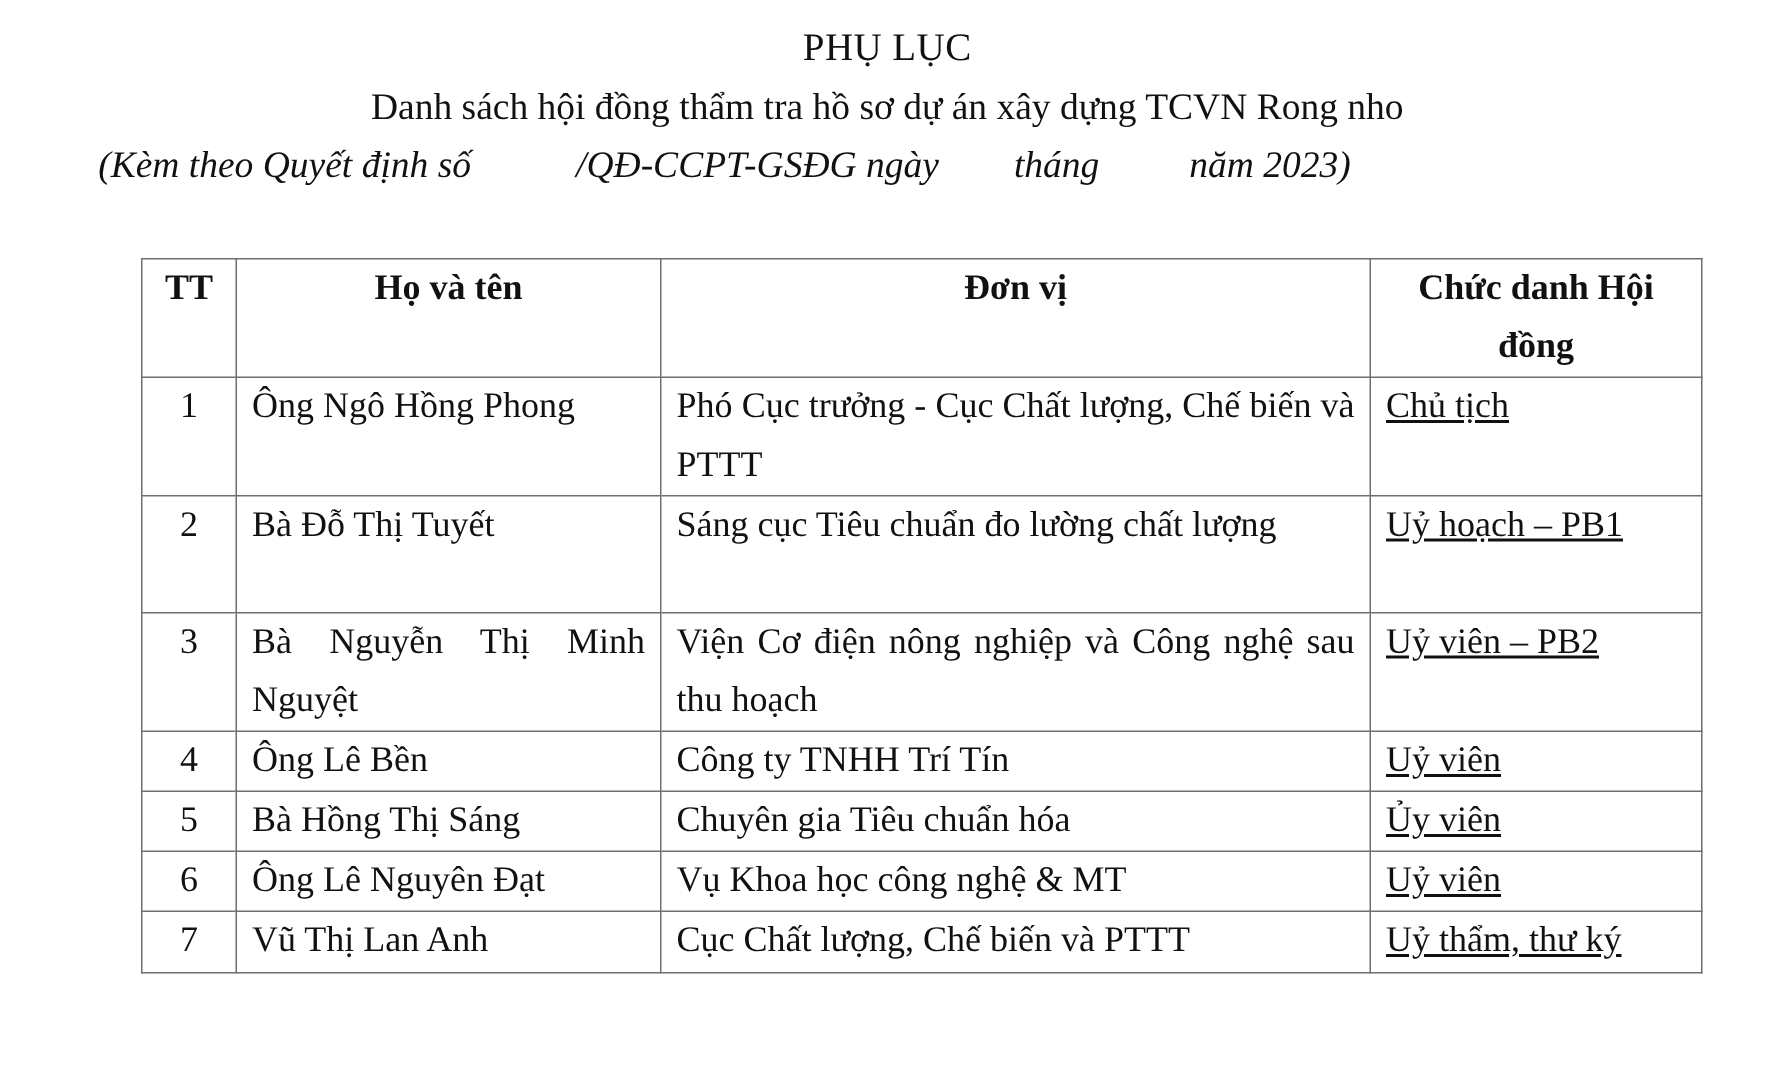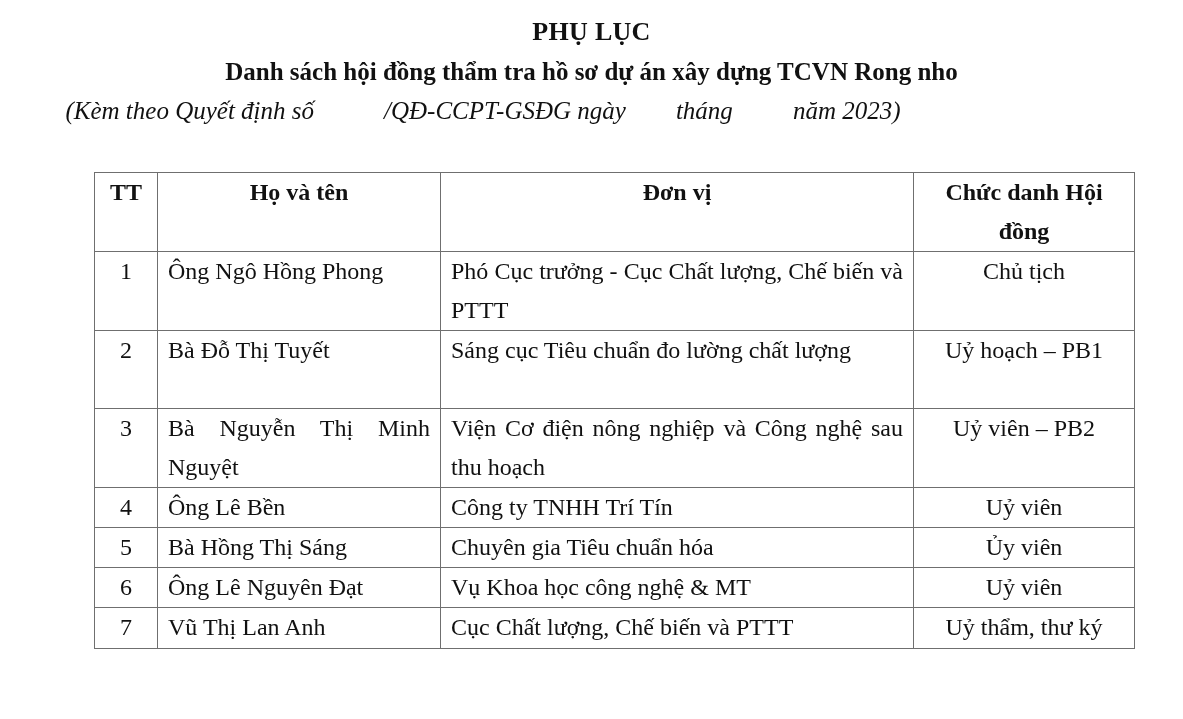"PHỤ LỤC" .t1 { font-weight: bold -> normal }
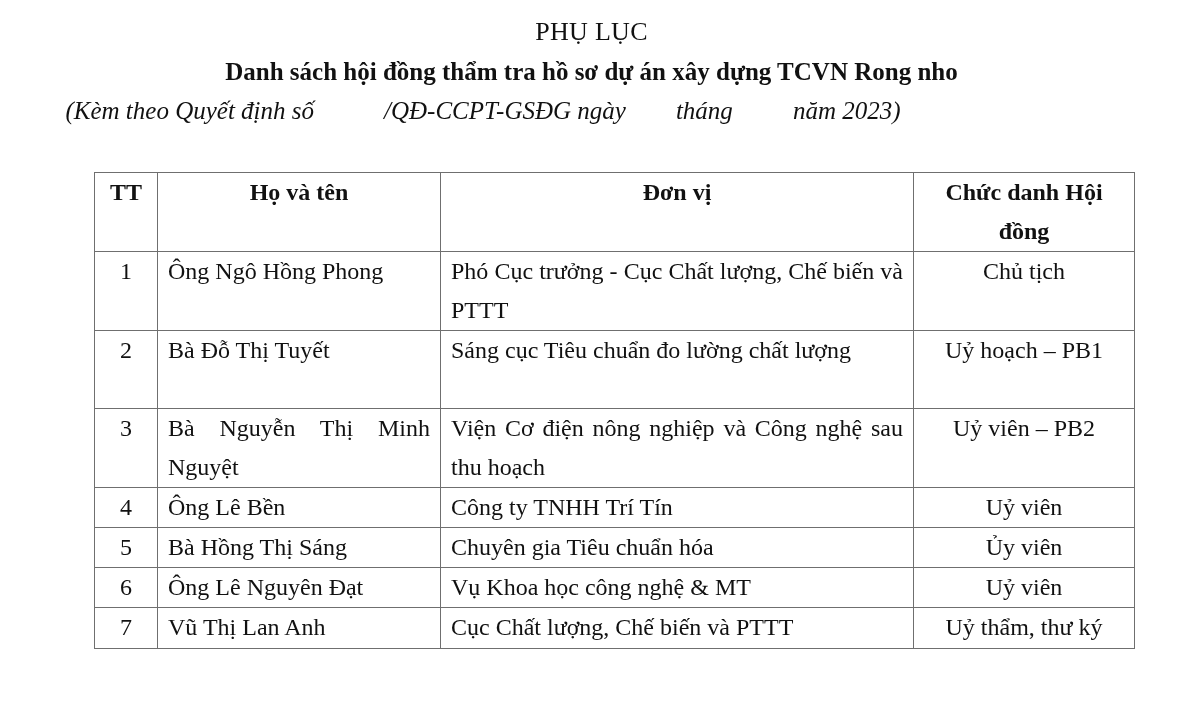"Danh sách hội đồng thẩm" .t2 { font-weight: bold -> normal }
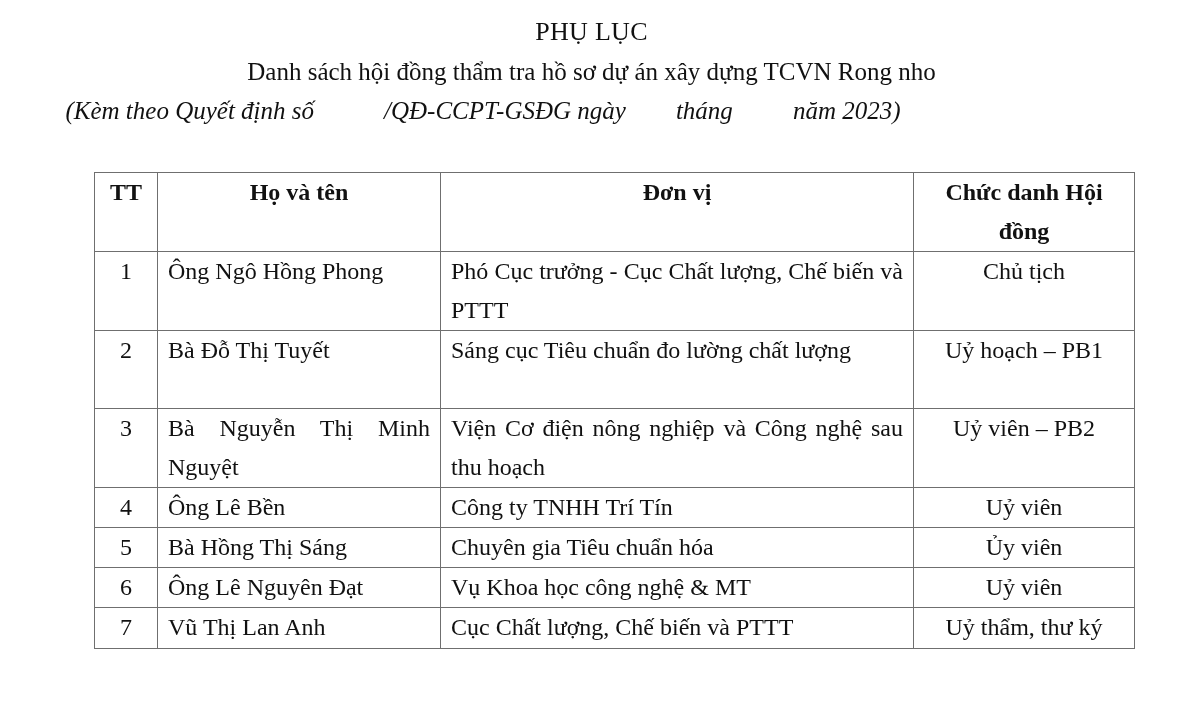"Chủ tịch" td.role { text-align: center -> left; text-decoration: none -> underline }
